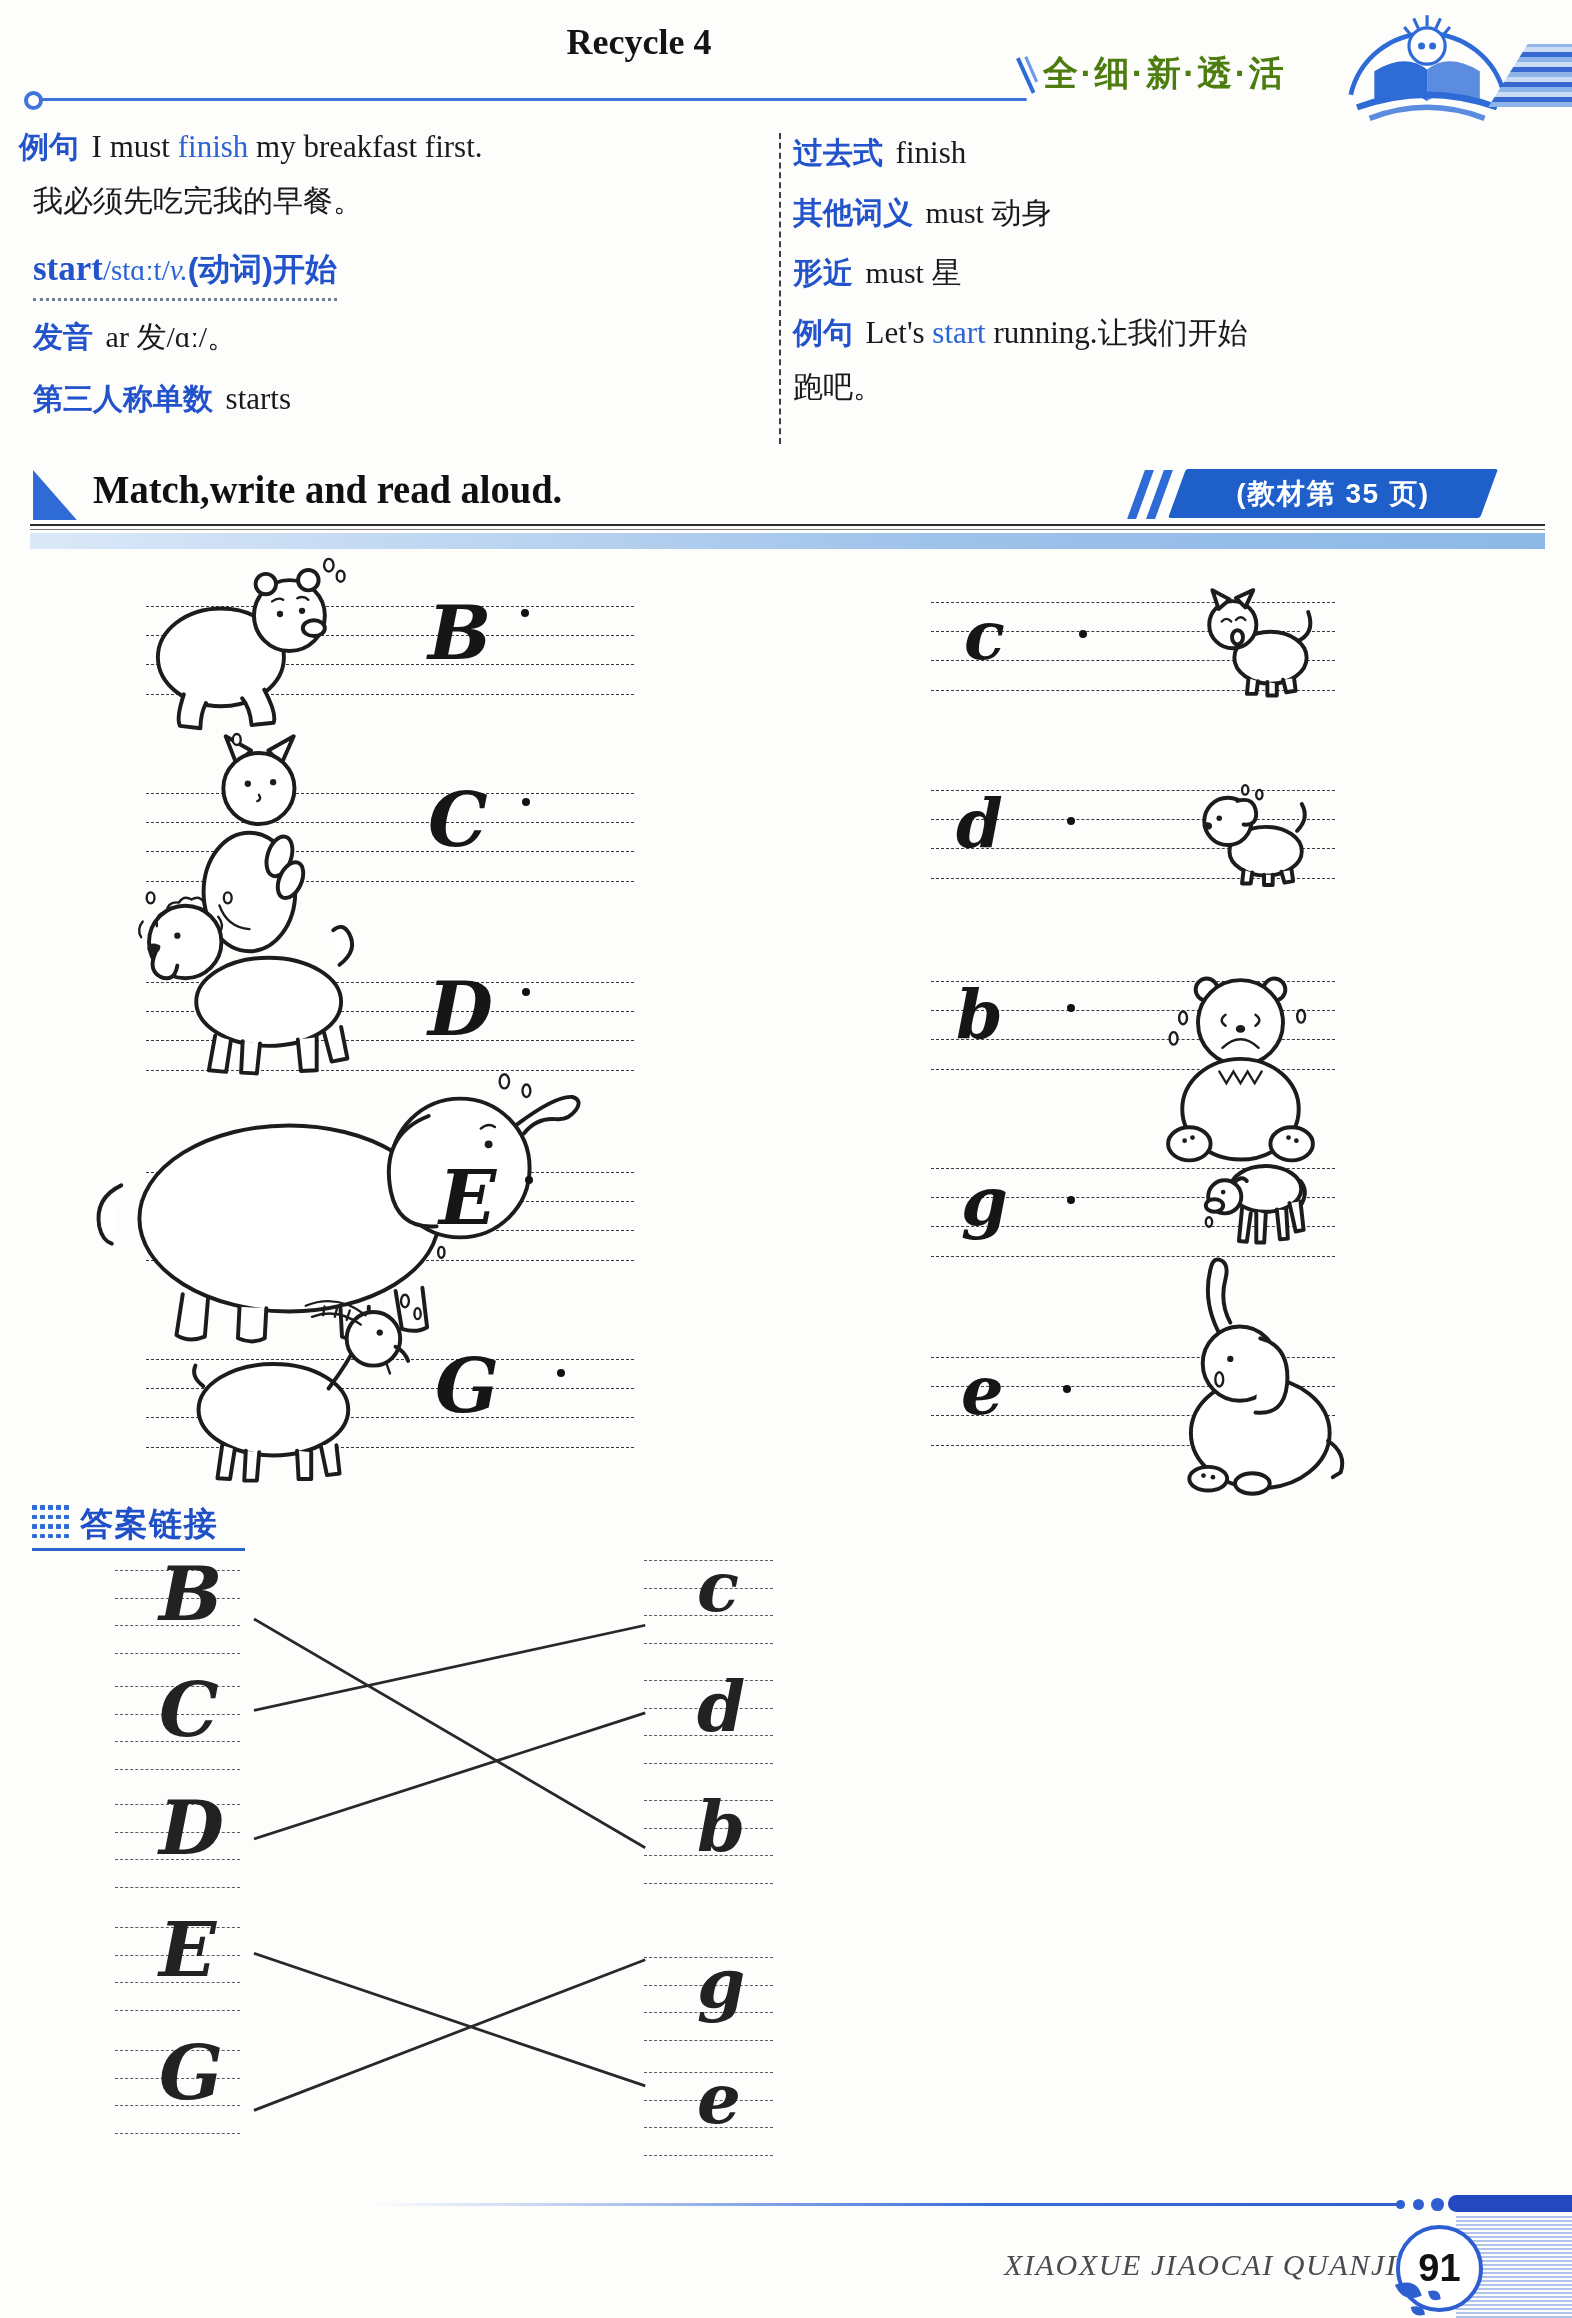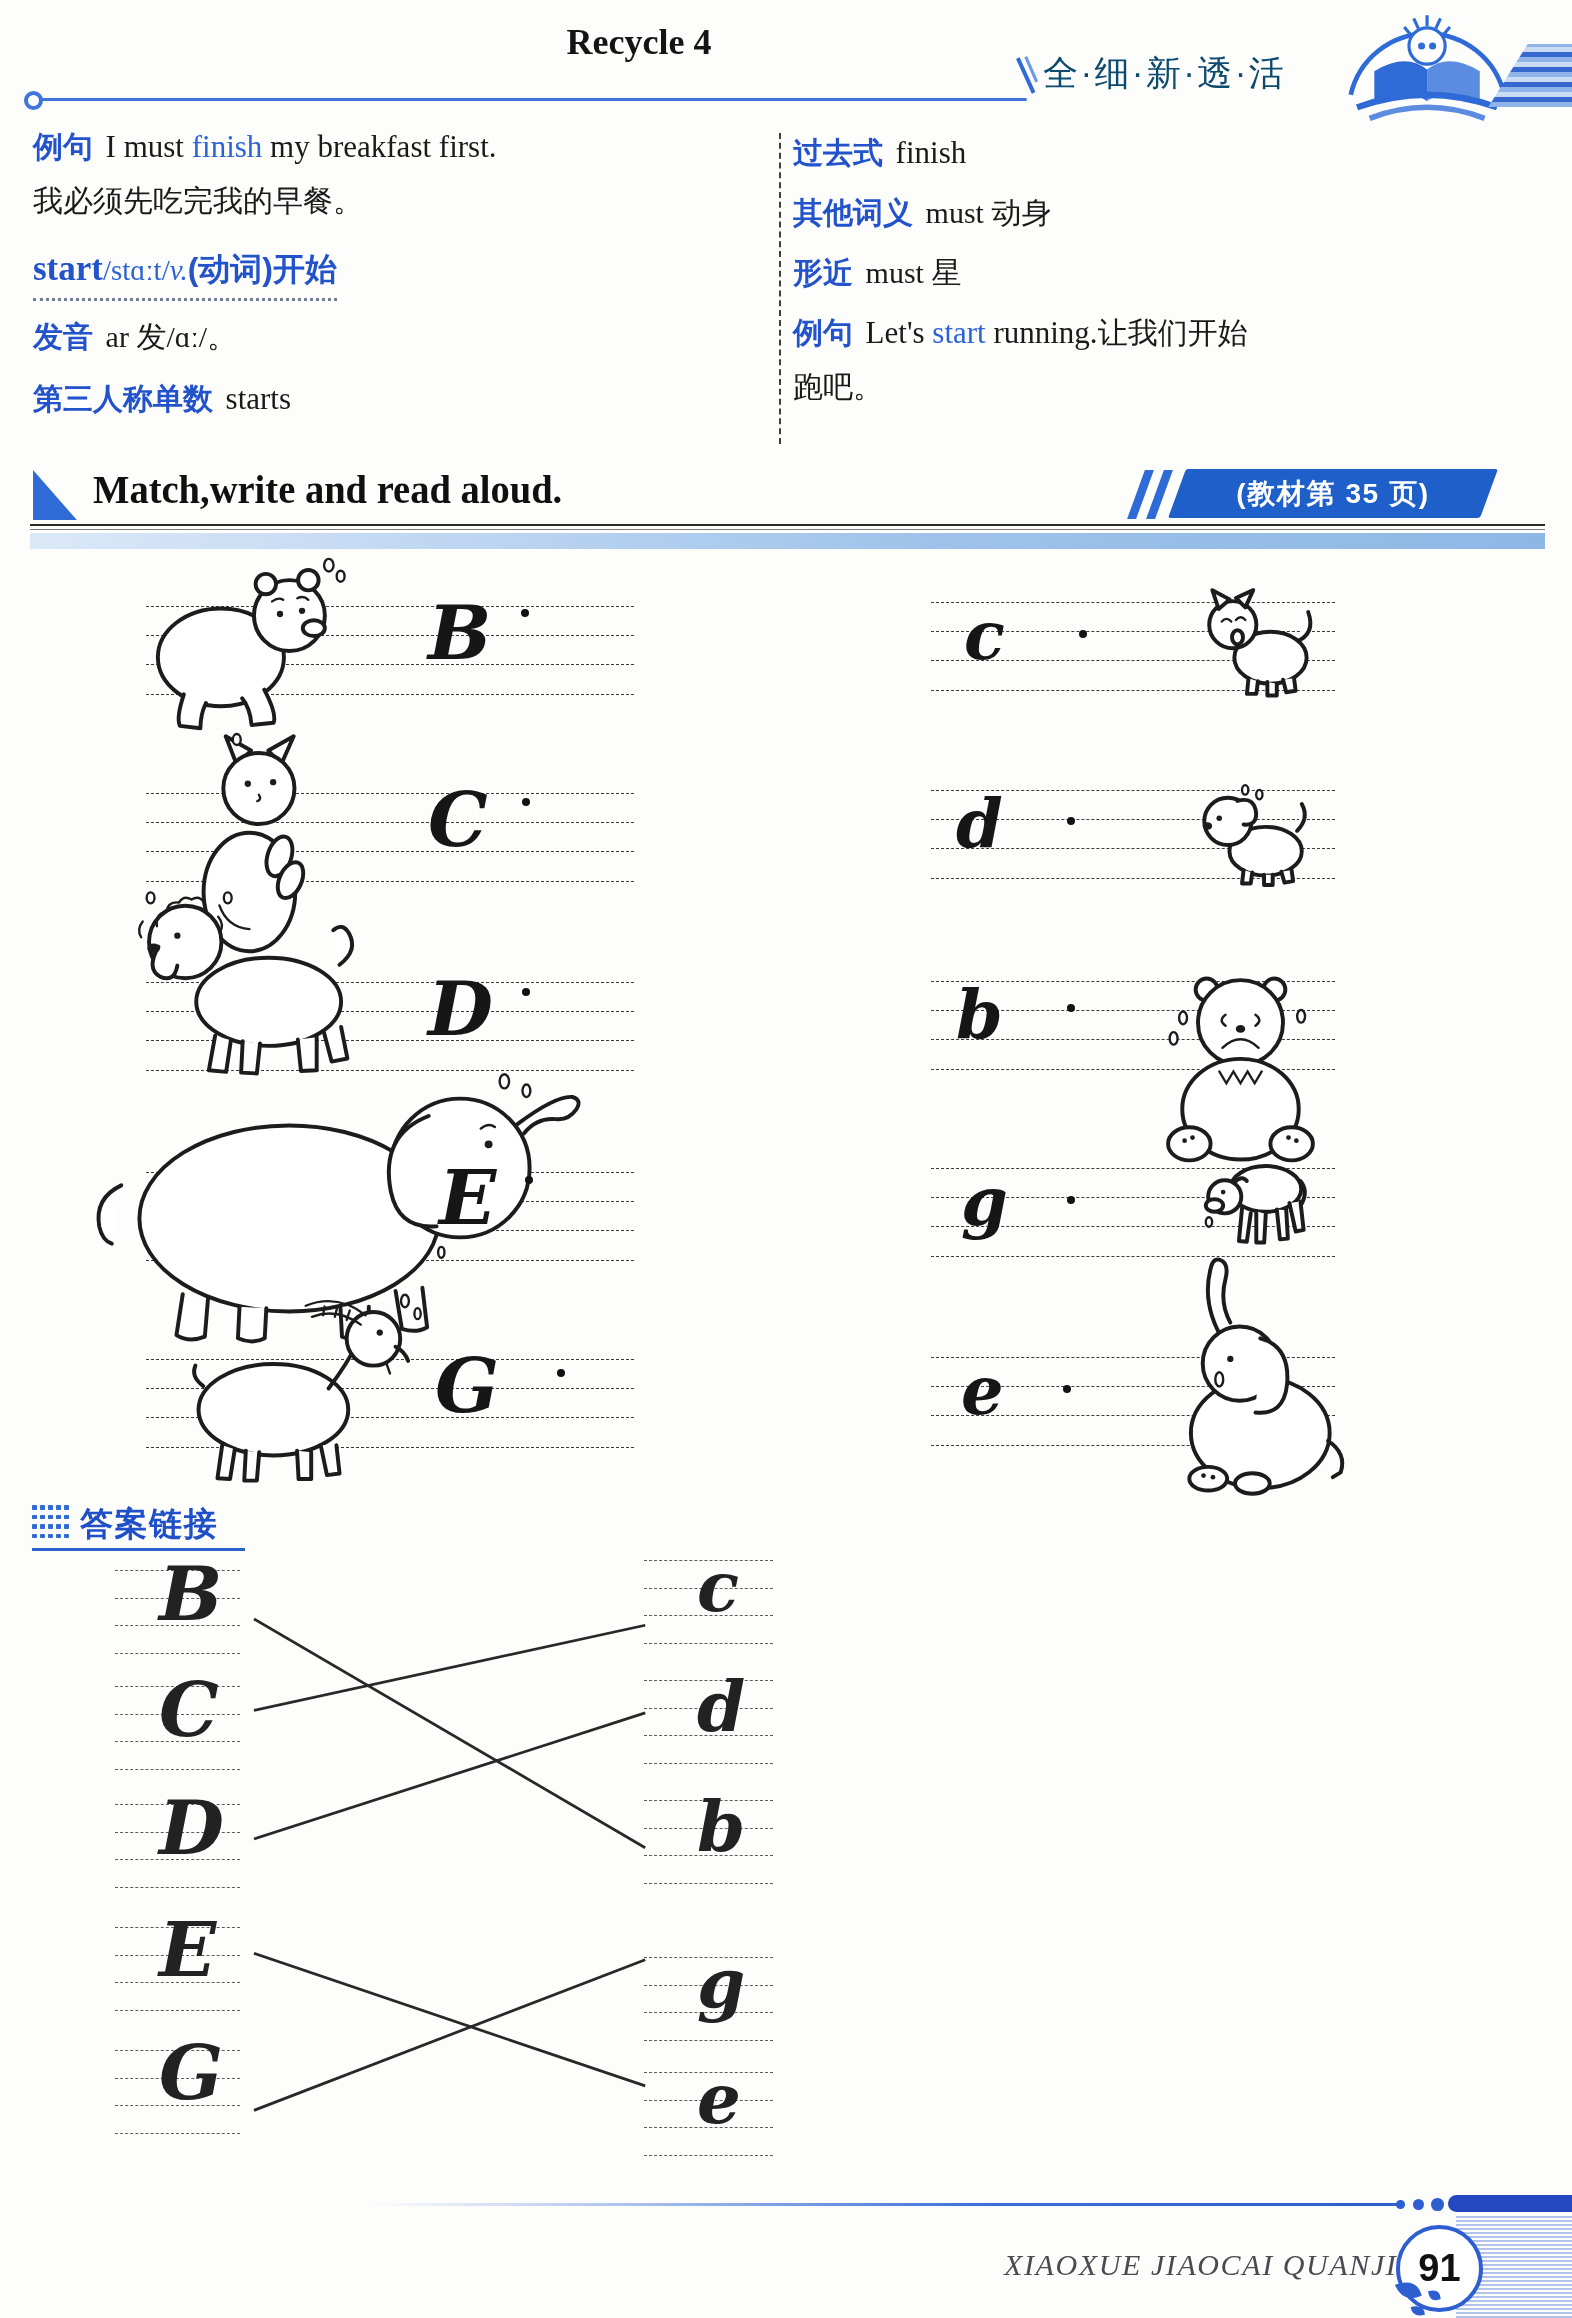"全·细·新·透·活" .hd-slogan { color: #0c4a6e -> #4d7c0f; font-weight: normal -> bold }
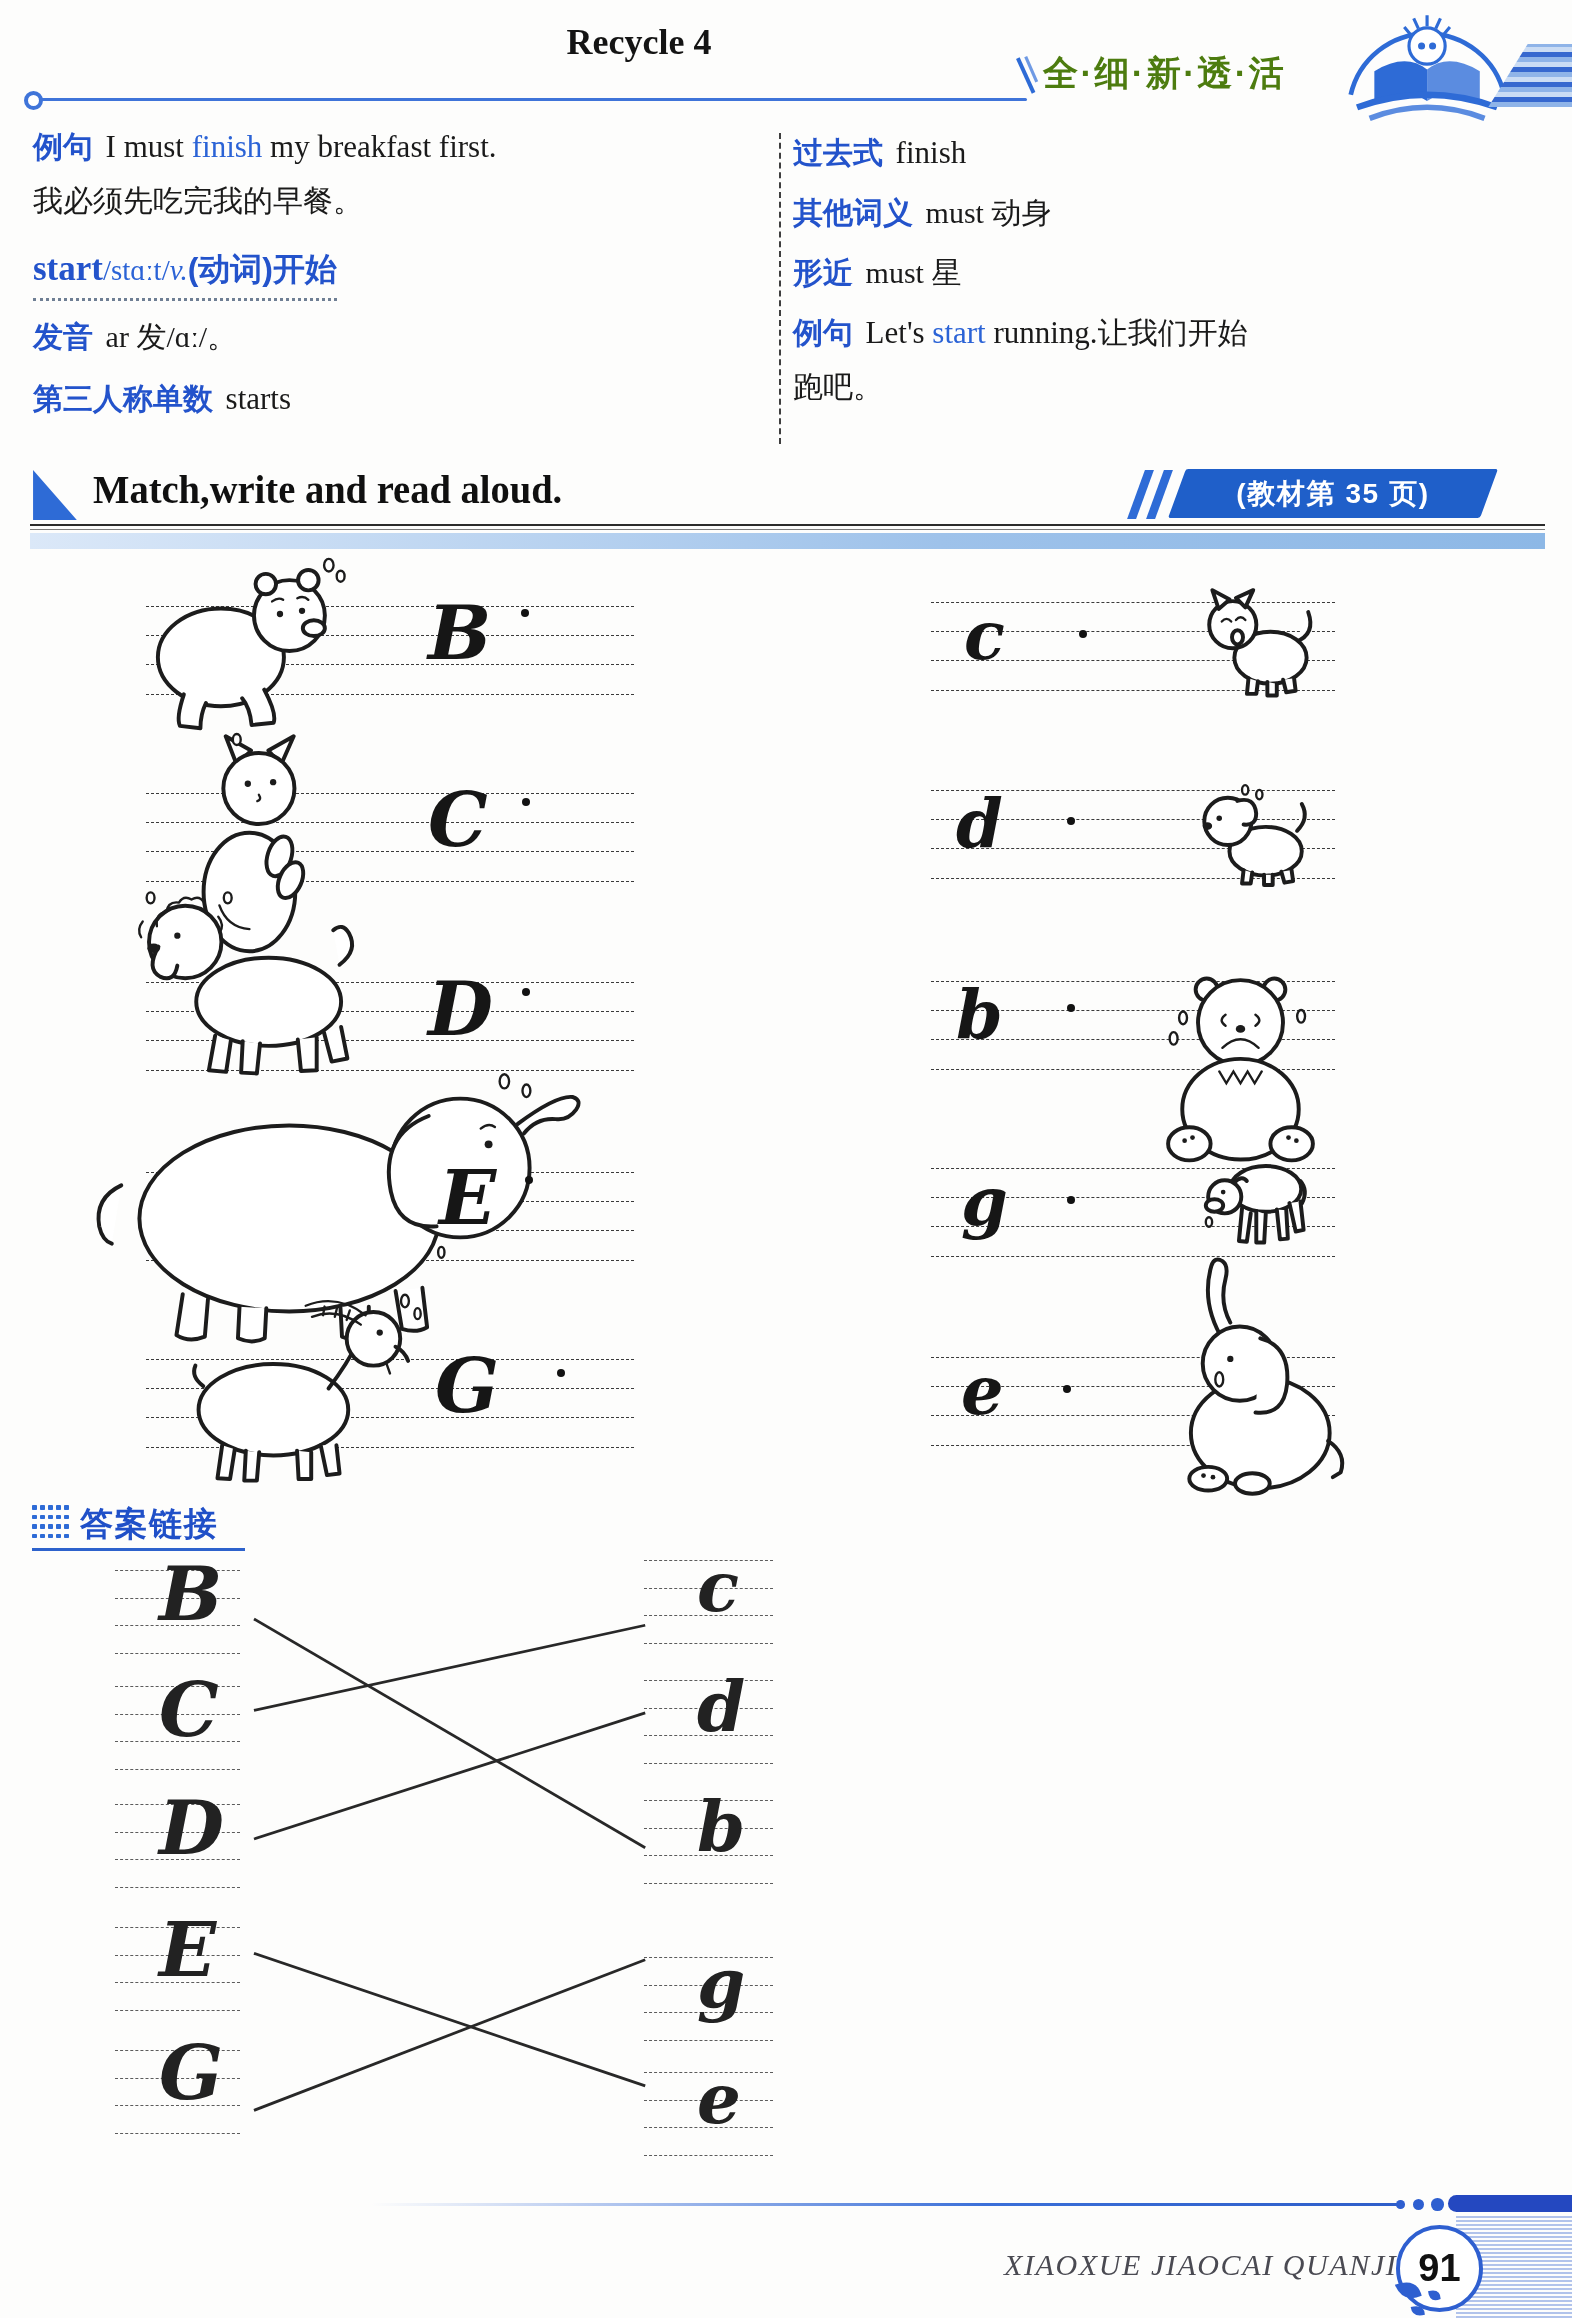"例句 I must finish my" div.abs { left: 33px -> 19px }
